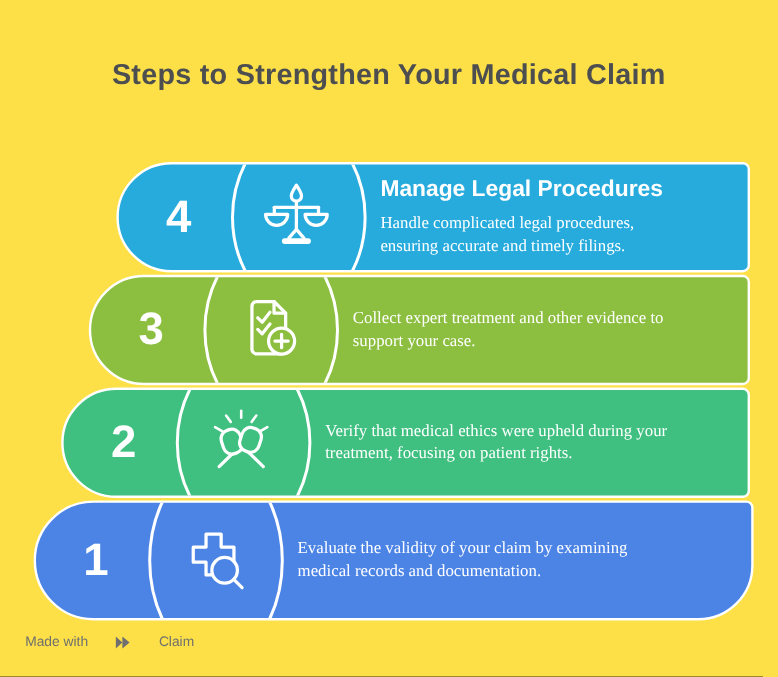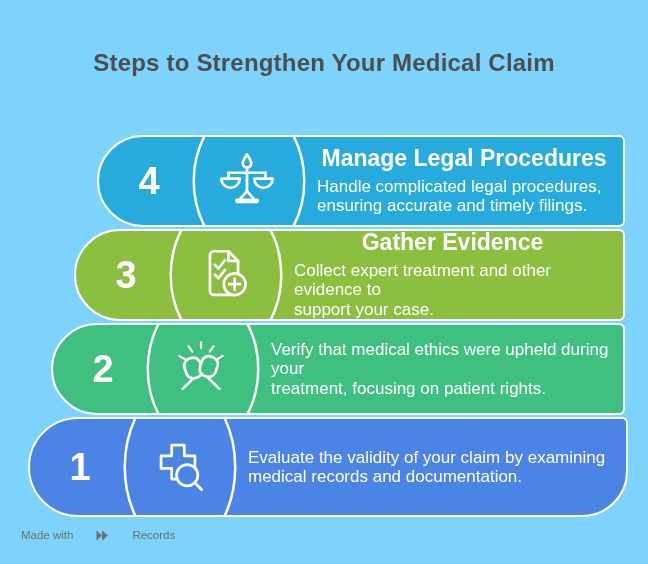"Steps to Strengthen Your Medical" .stage { background: #7dd3fc -> #fde047 }
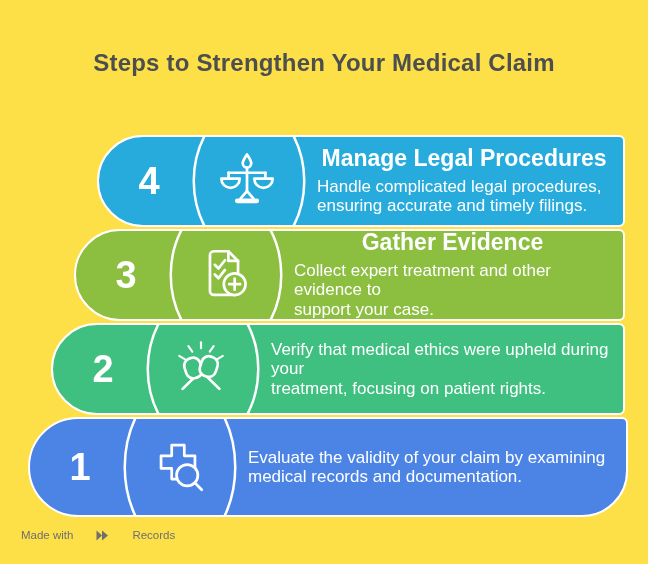"Manage Legal Procedures" .row-title { font-size: 23px -> 19px; text-align: center -> none }
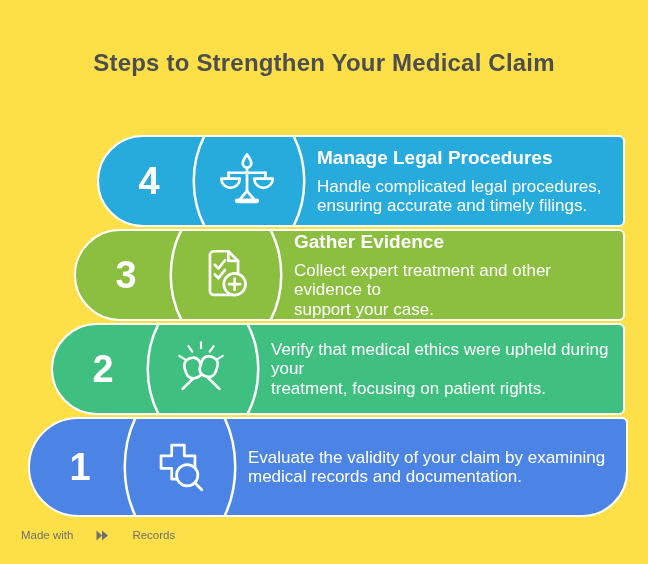"Handle complicated legal procedures," .row-desc { font-family: none -> Liberation Serif, serif; font-size: 17px -> 14px }
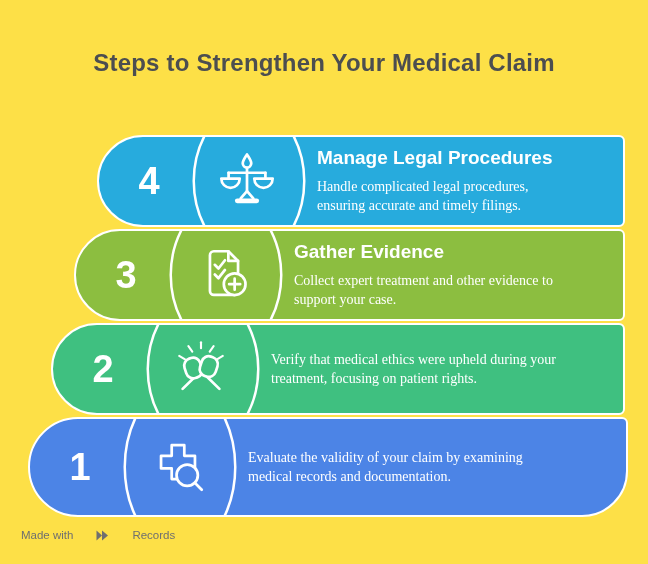"Gather Evidence" div.row-title { html: <div>Gather Evidence</div> -> none }
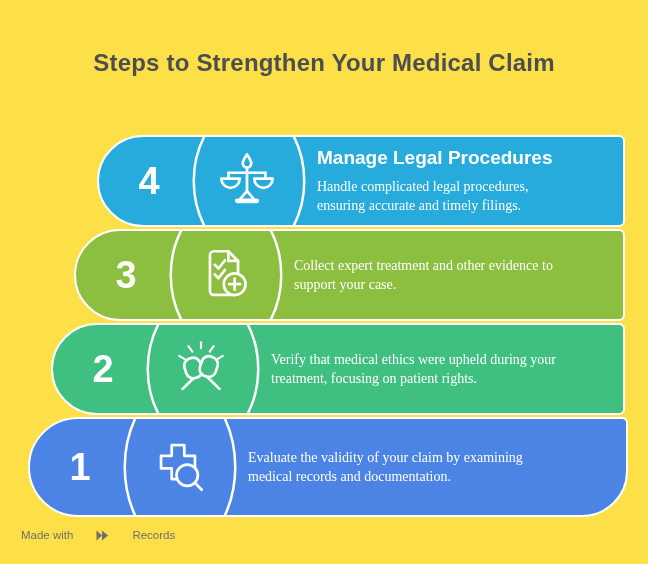"Records" span { text: Records -> Claim }
